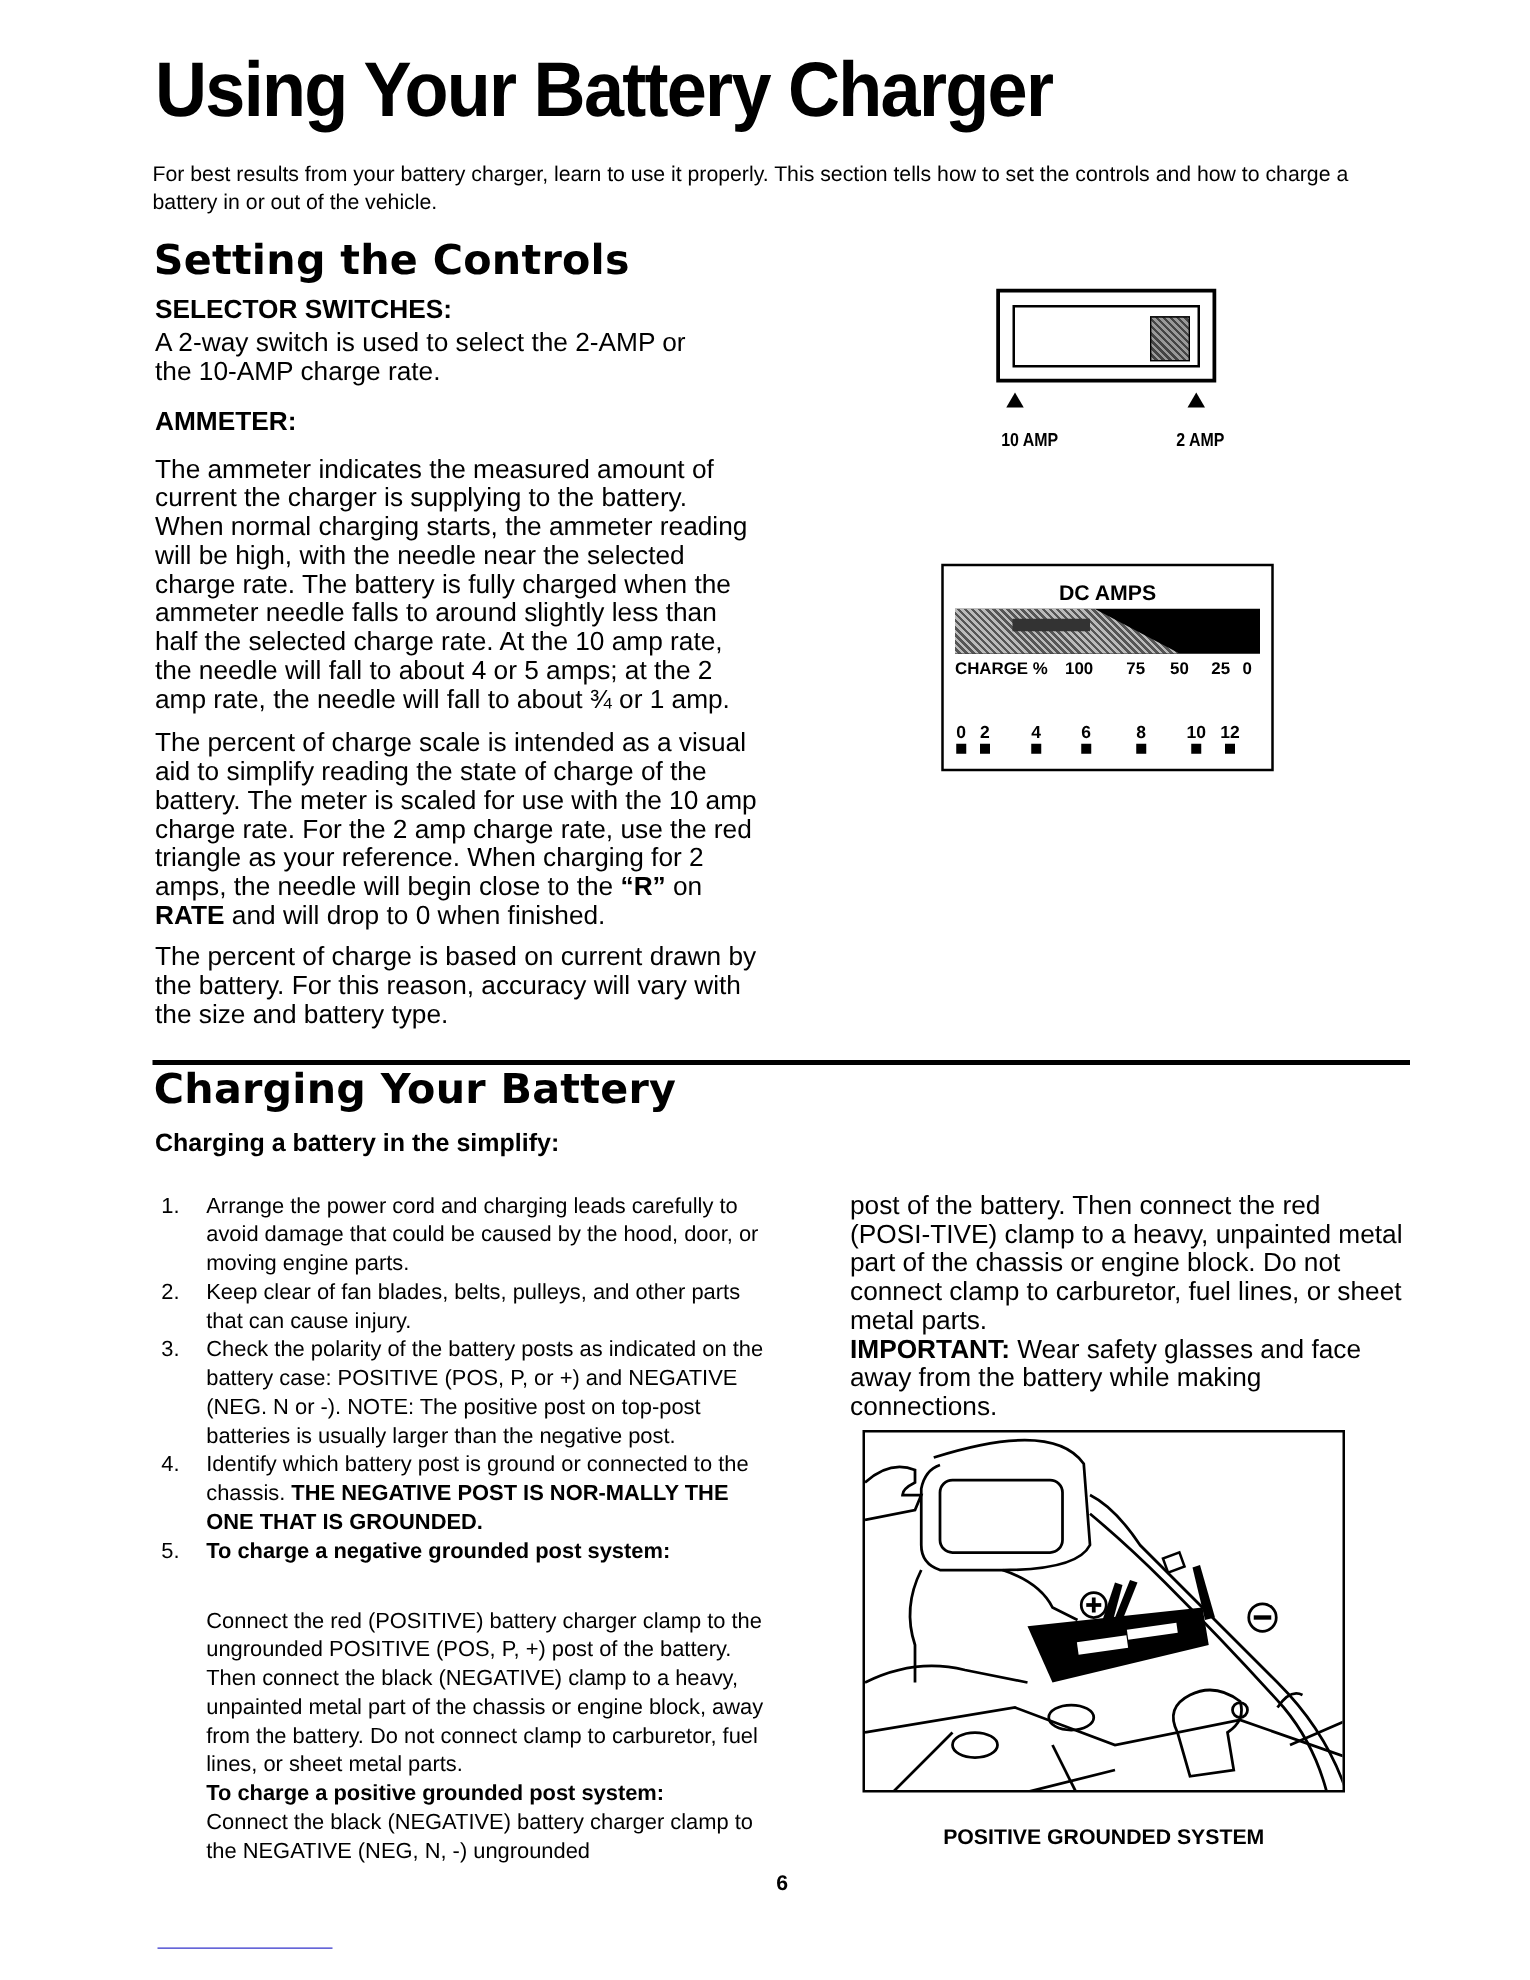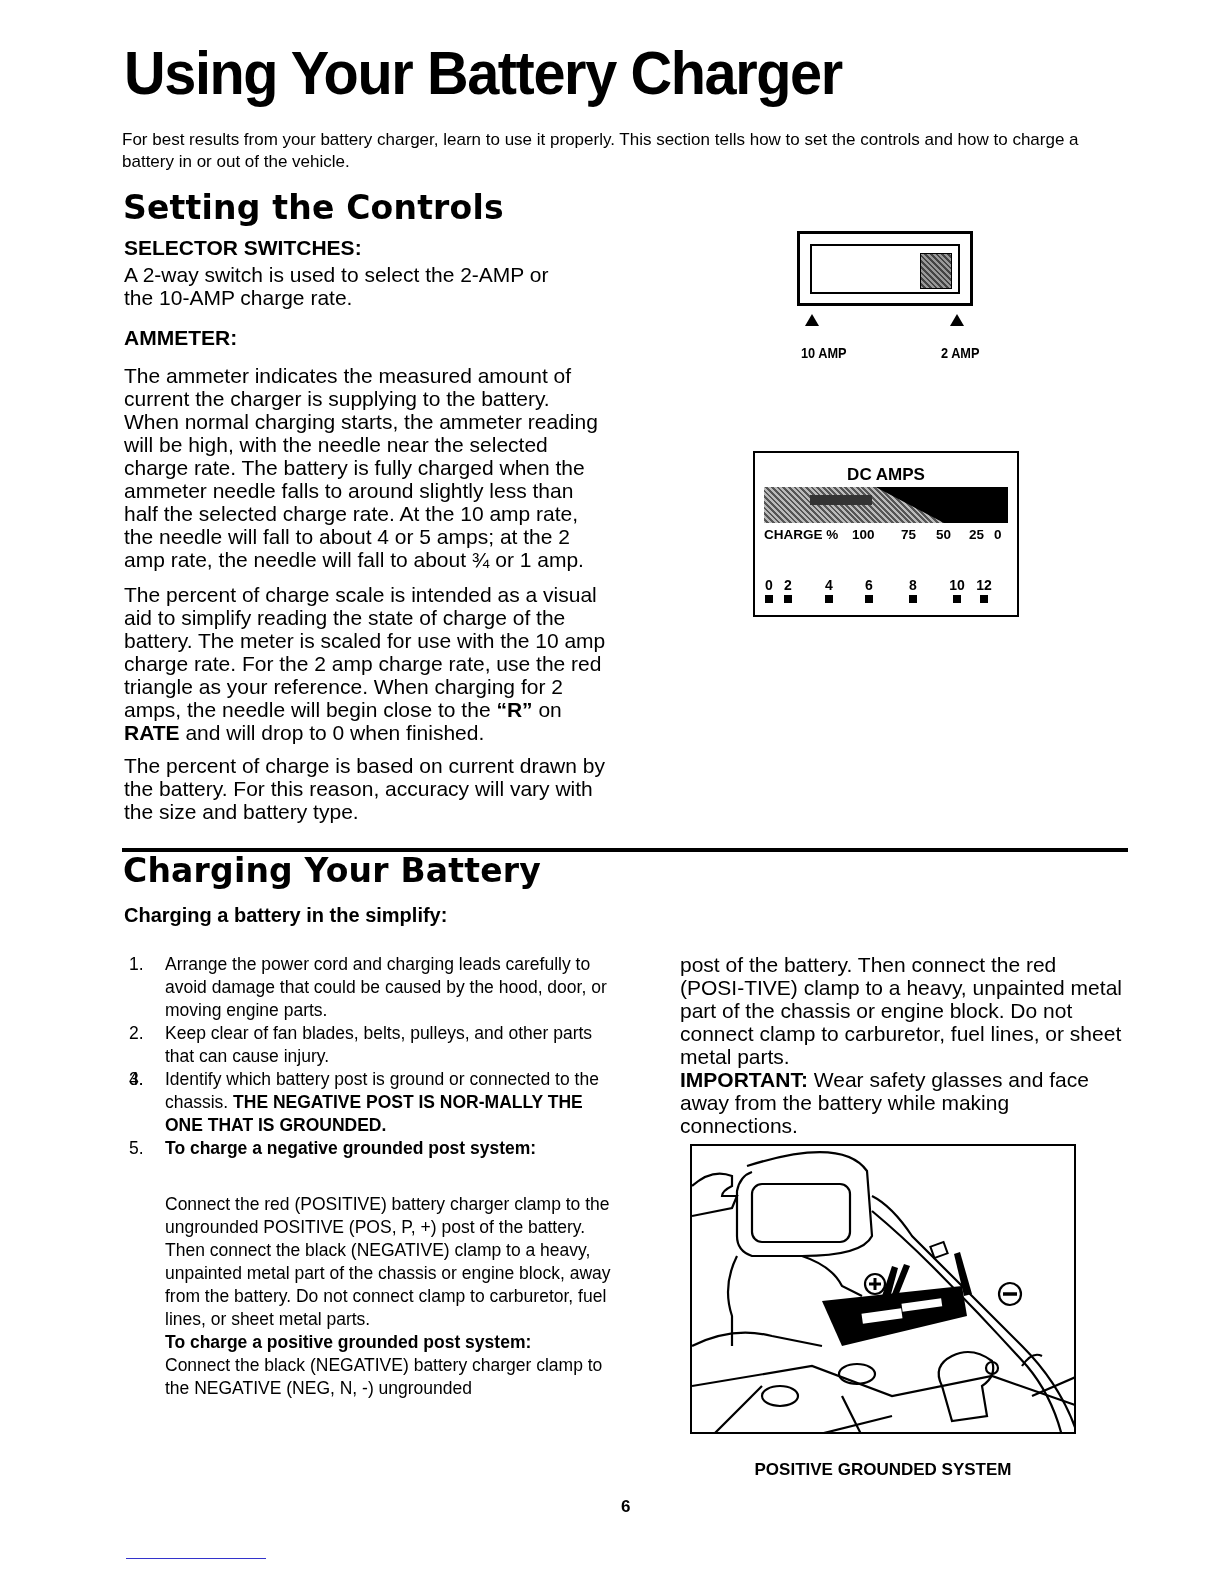"Check the polarity of the" span { html: none -> <span>Check the polarity of the battery posts as indicated on the battery case: POSITIVE (POS, P, or +) and NEGATIVE (NEG. N or -). NOTE: The positive post on top-post batteries is usually larger than the negative post.</span> }
